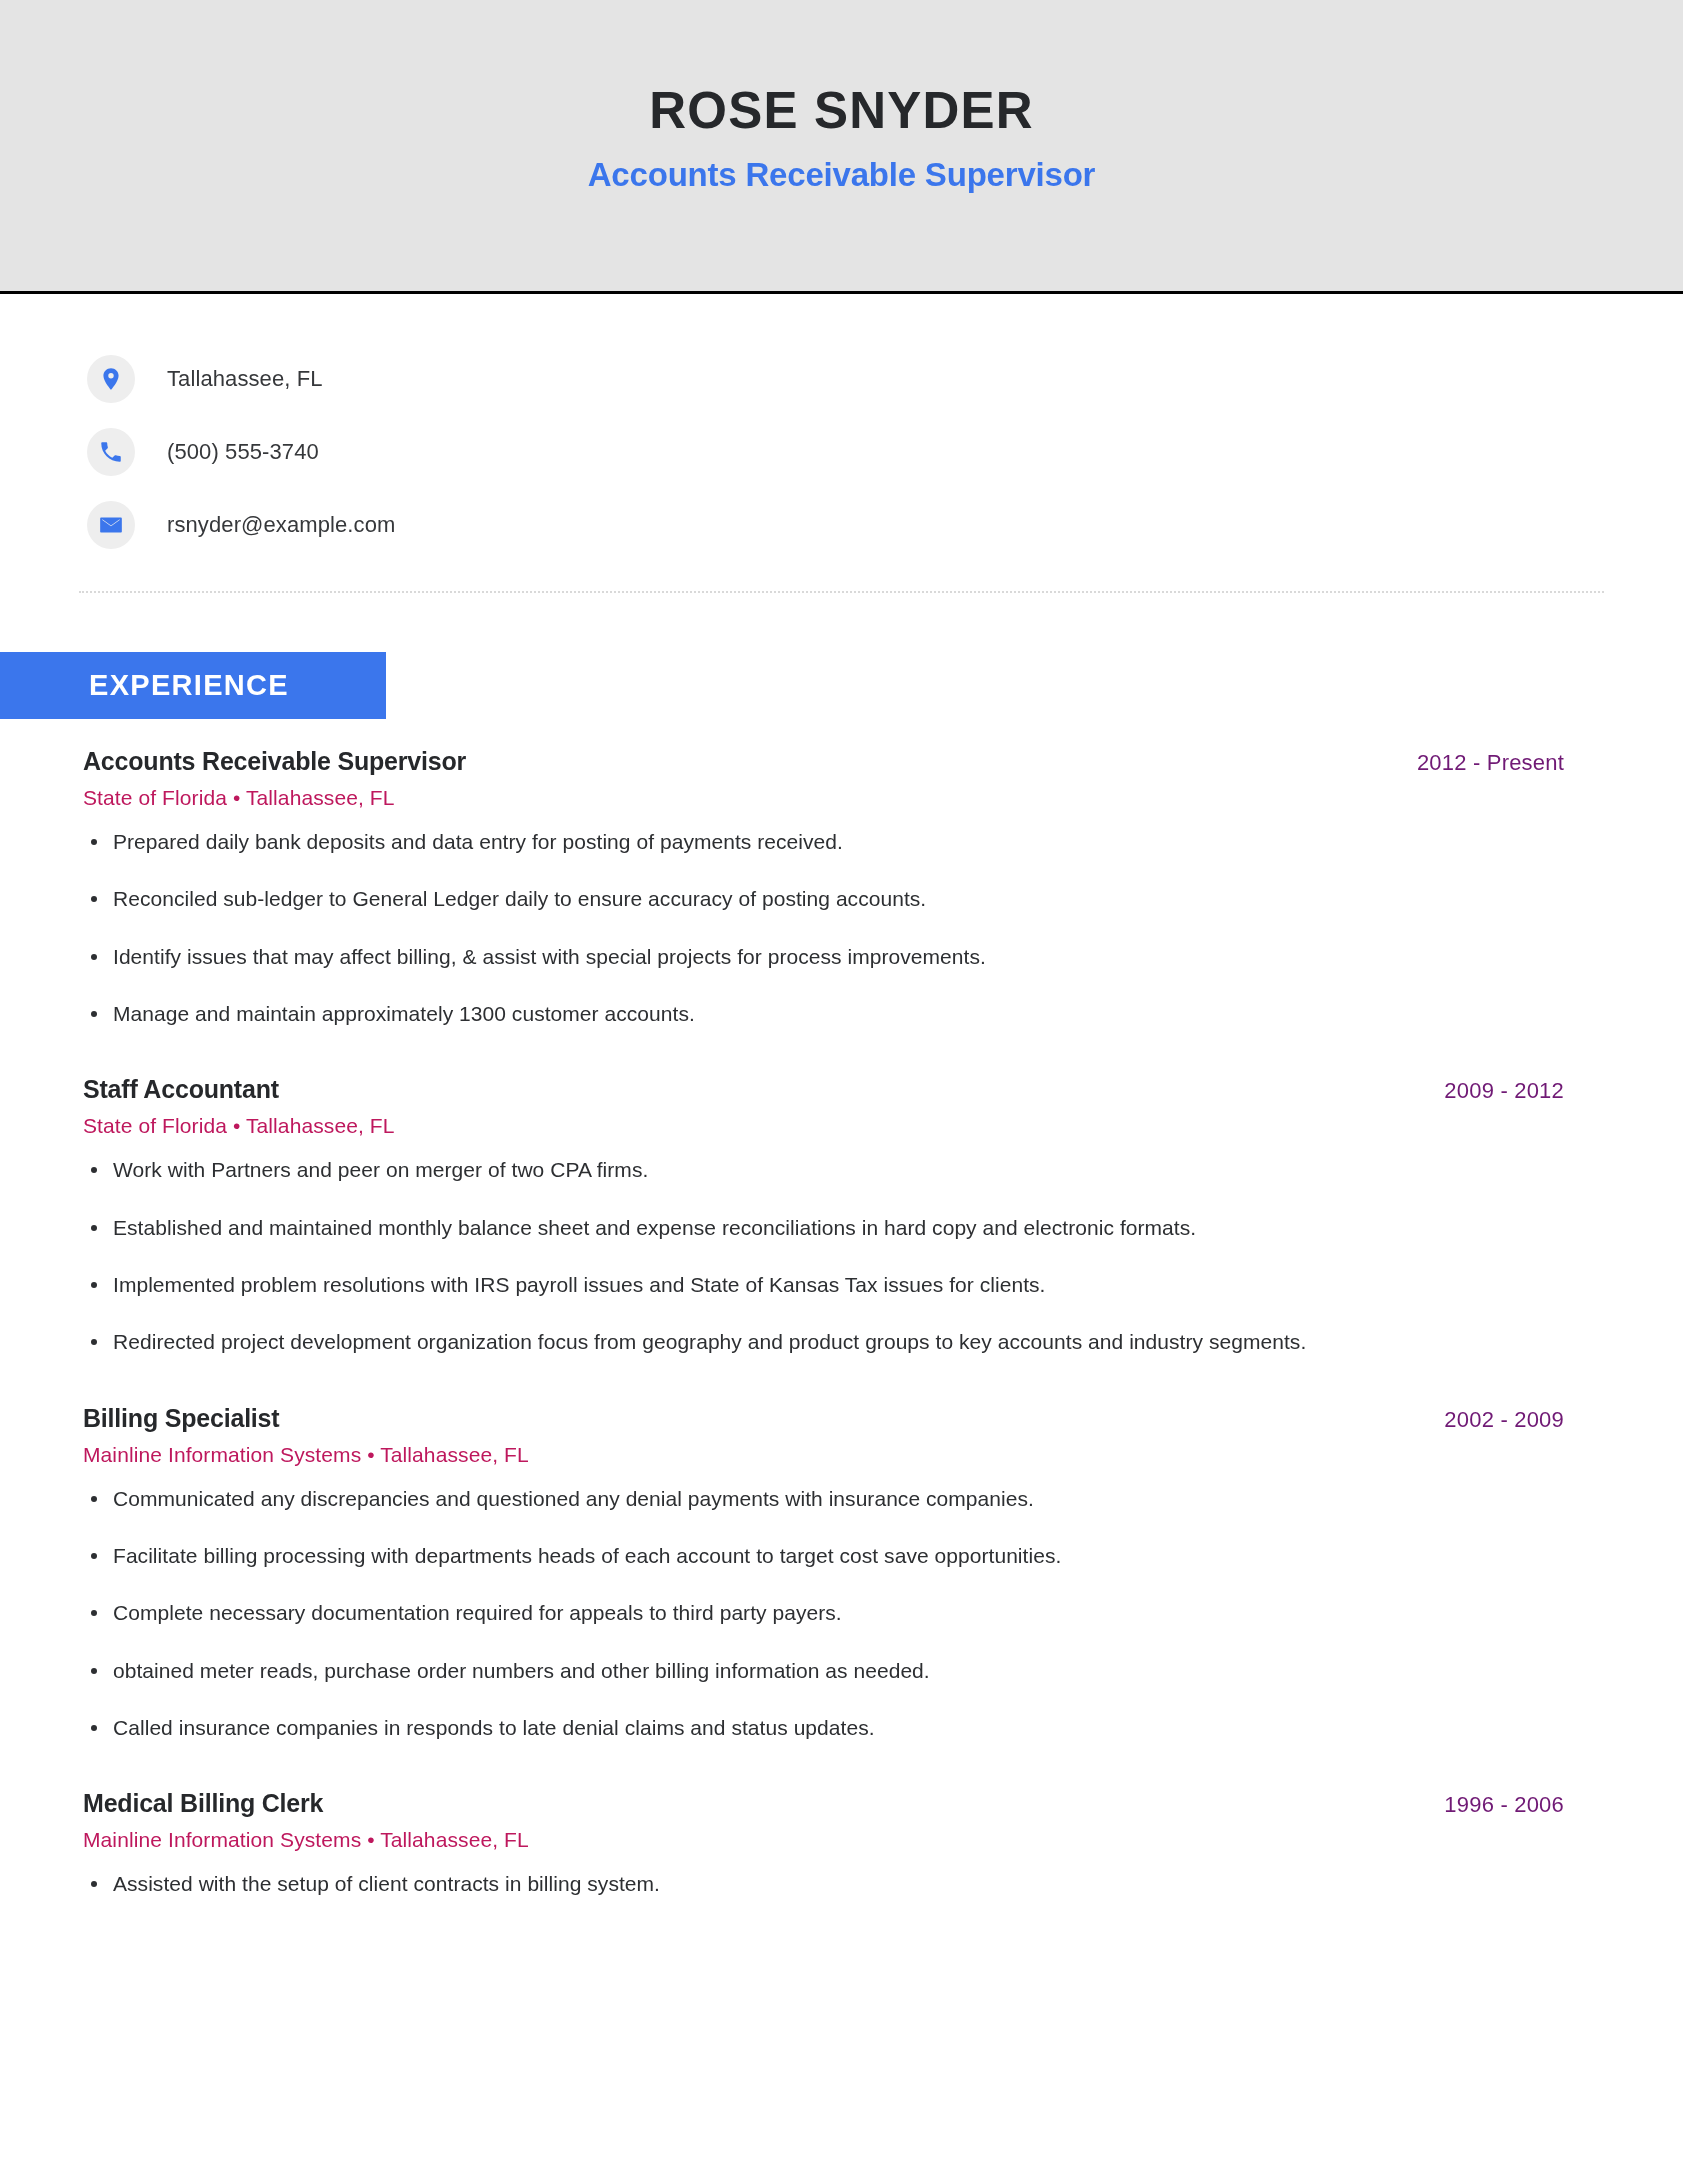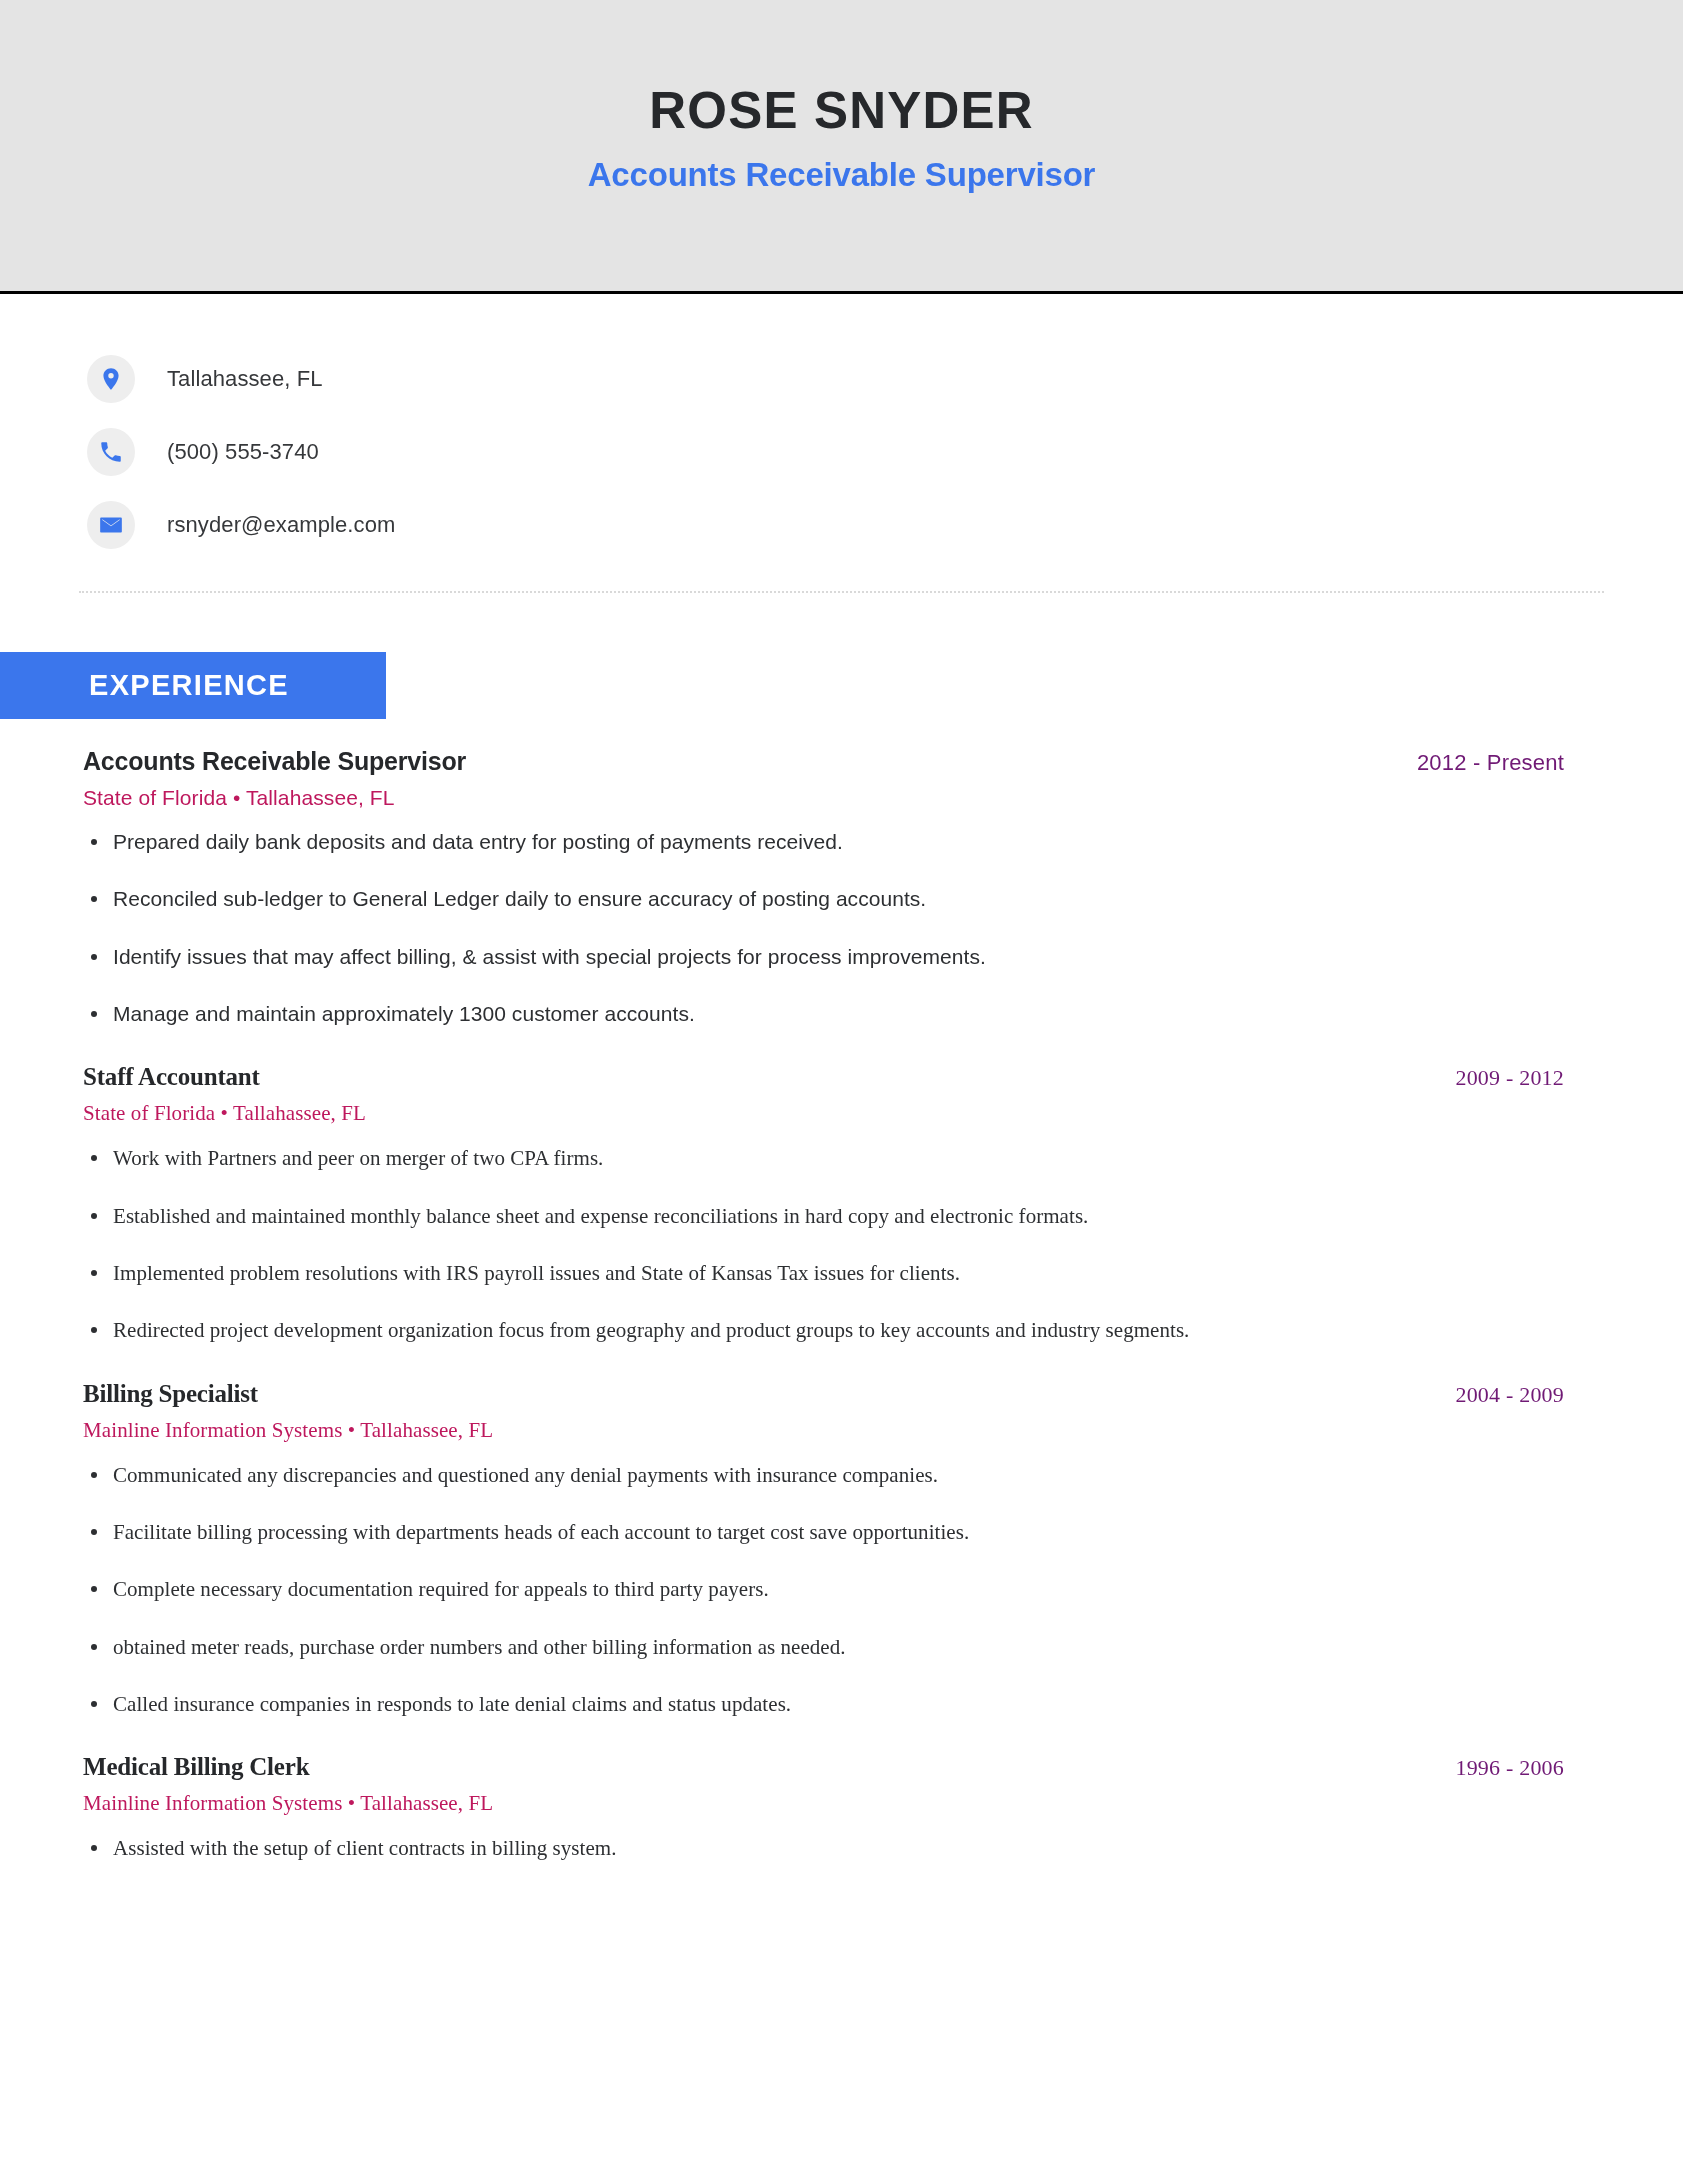"Staff Accountant" .job + .job { font-family: Liberation Serif, serif -> none; margin-top: 4px -> 16px }
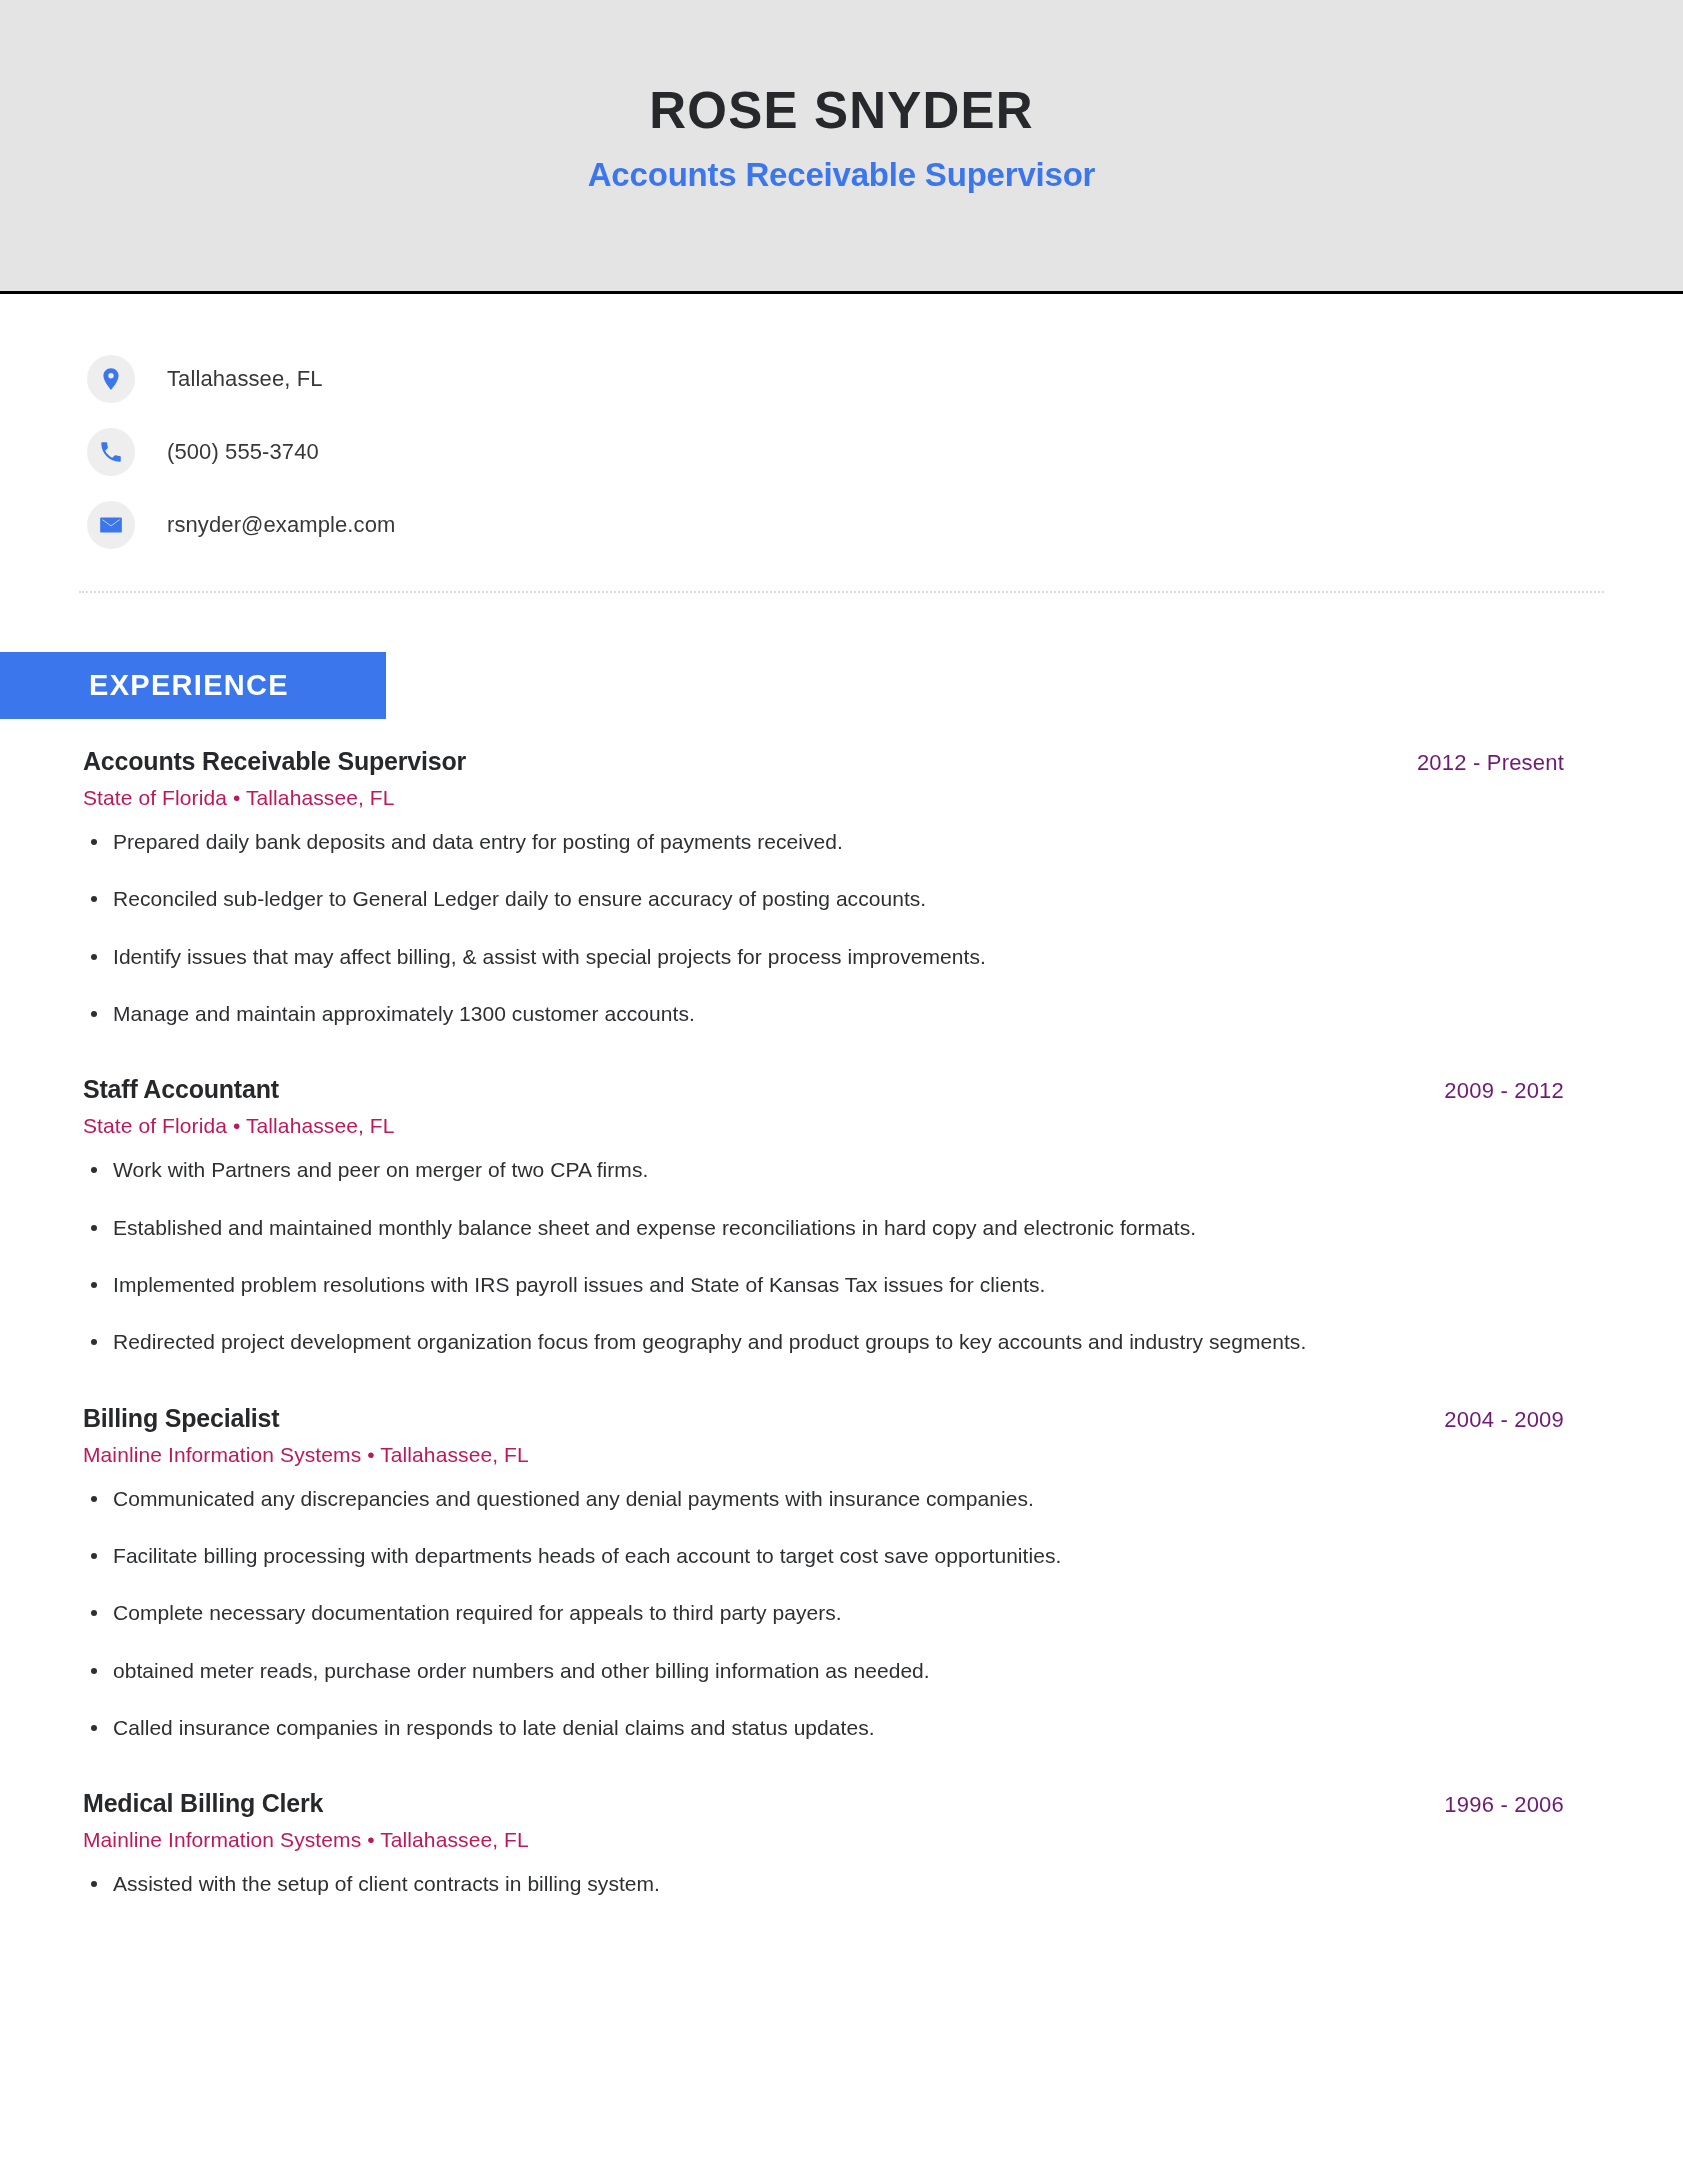"2004 - 2009" span.job-dates { text: 2004 -> 2002 }
